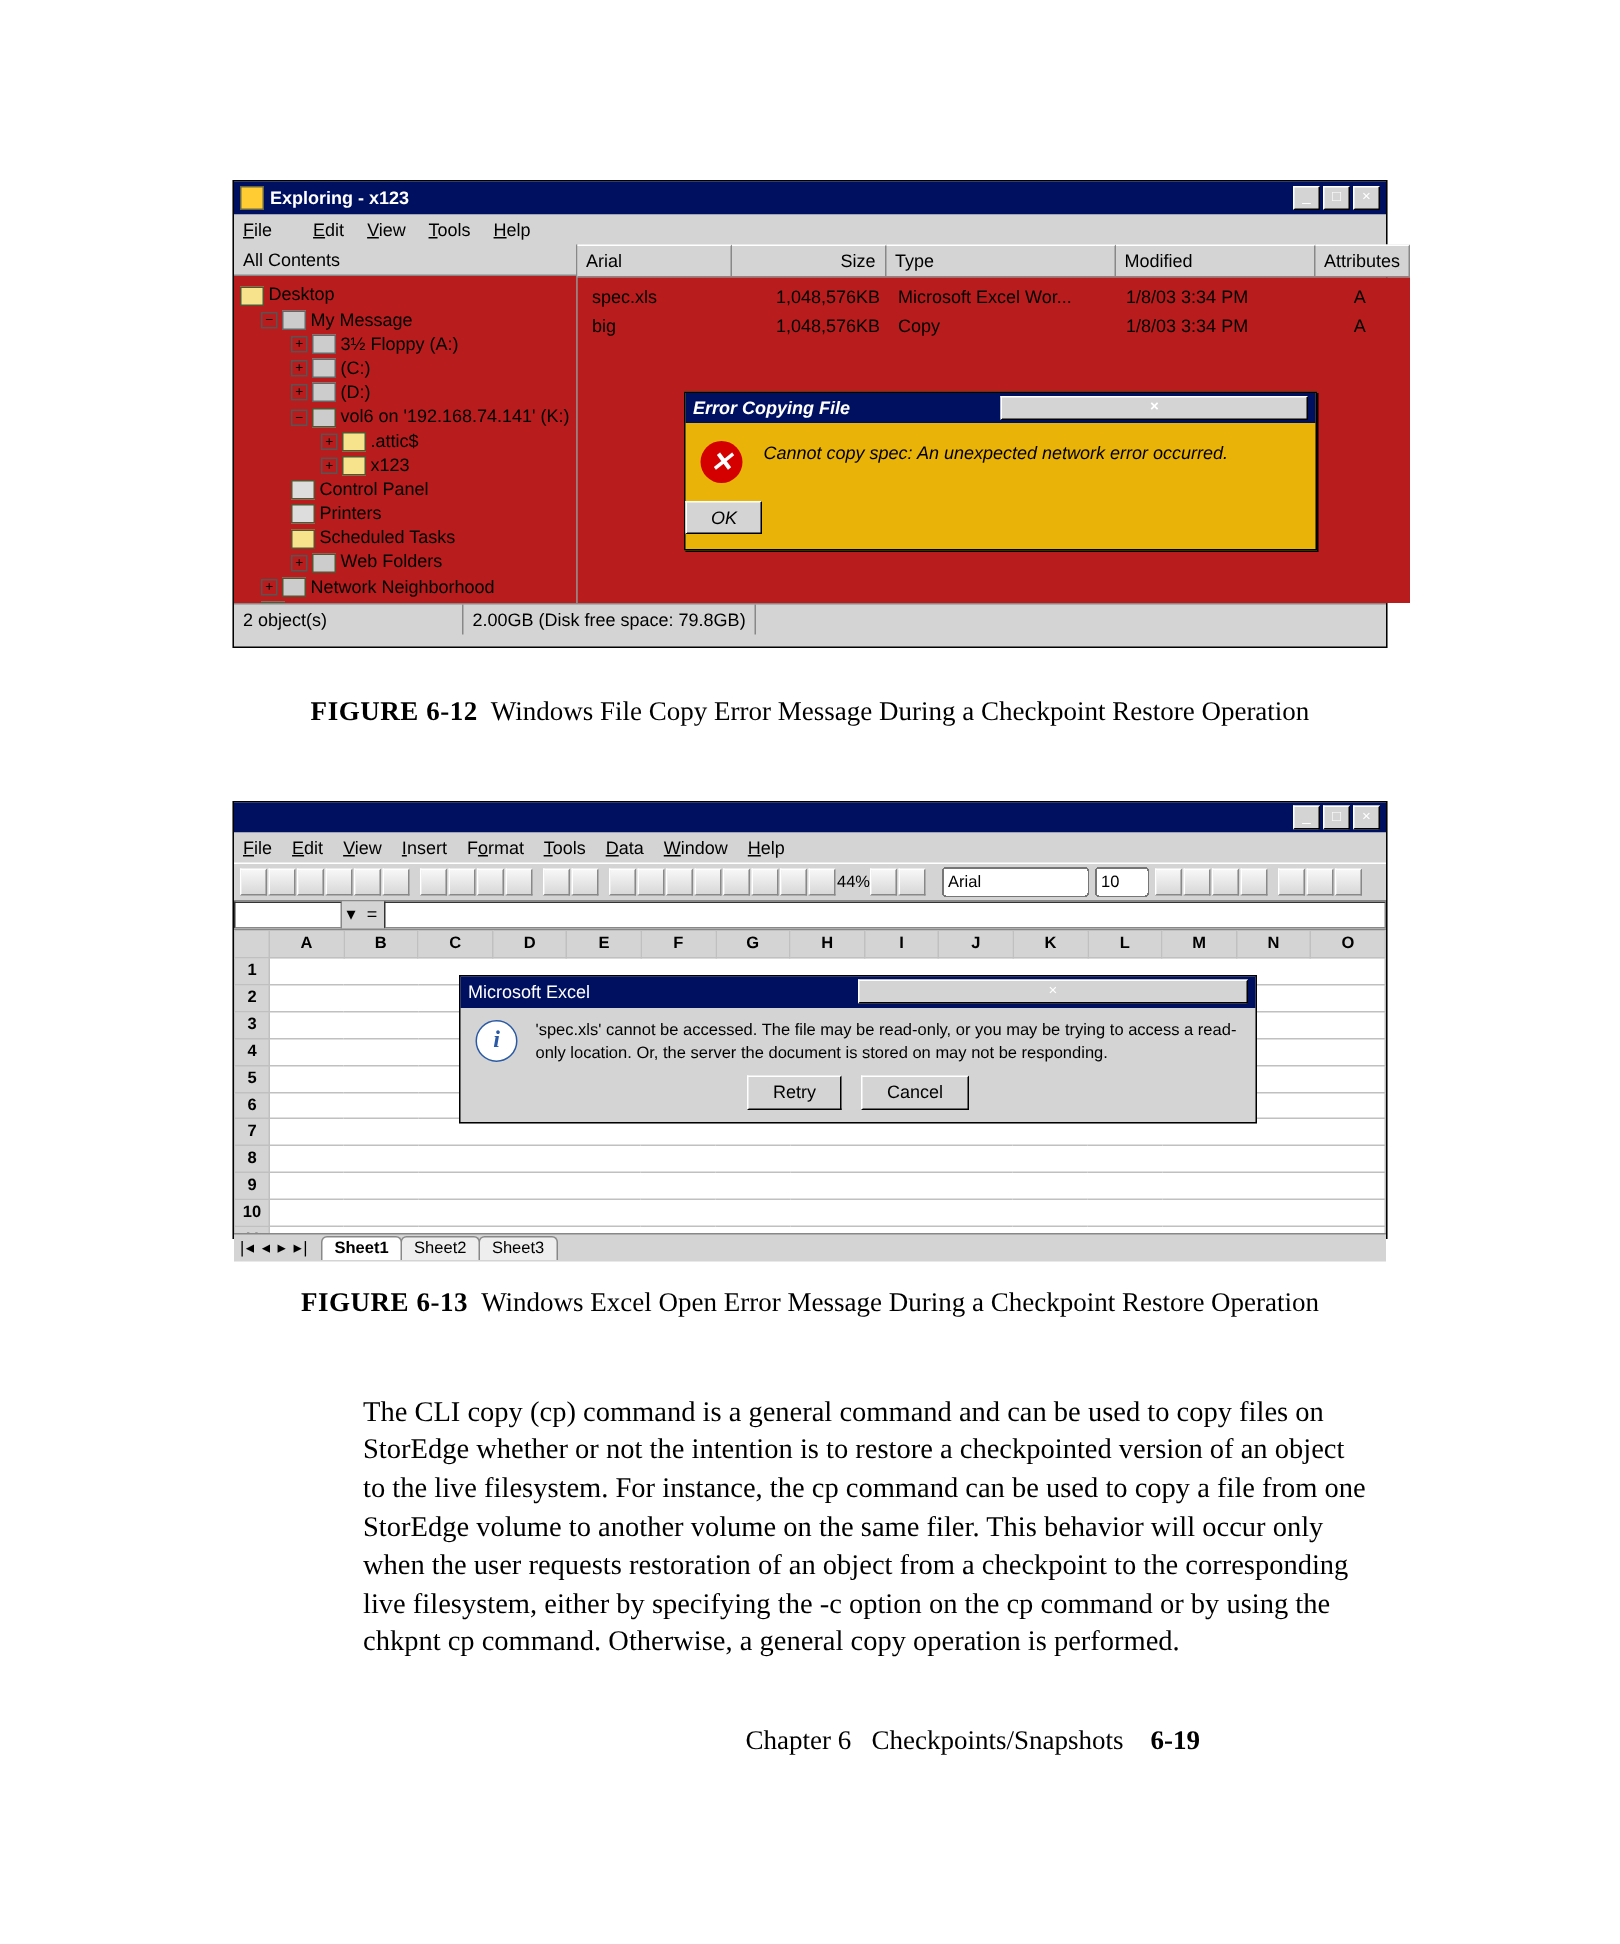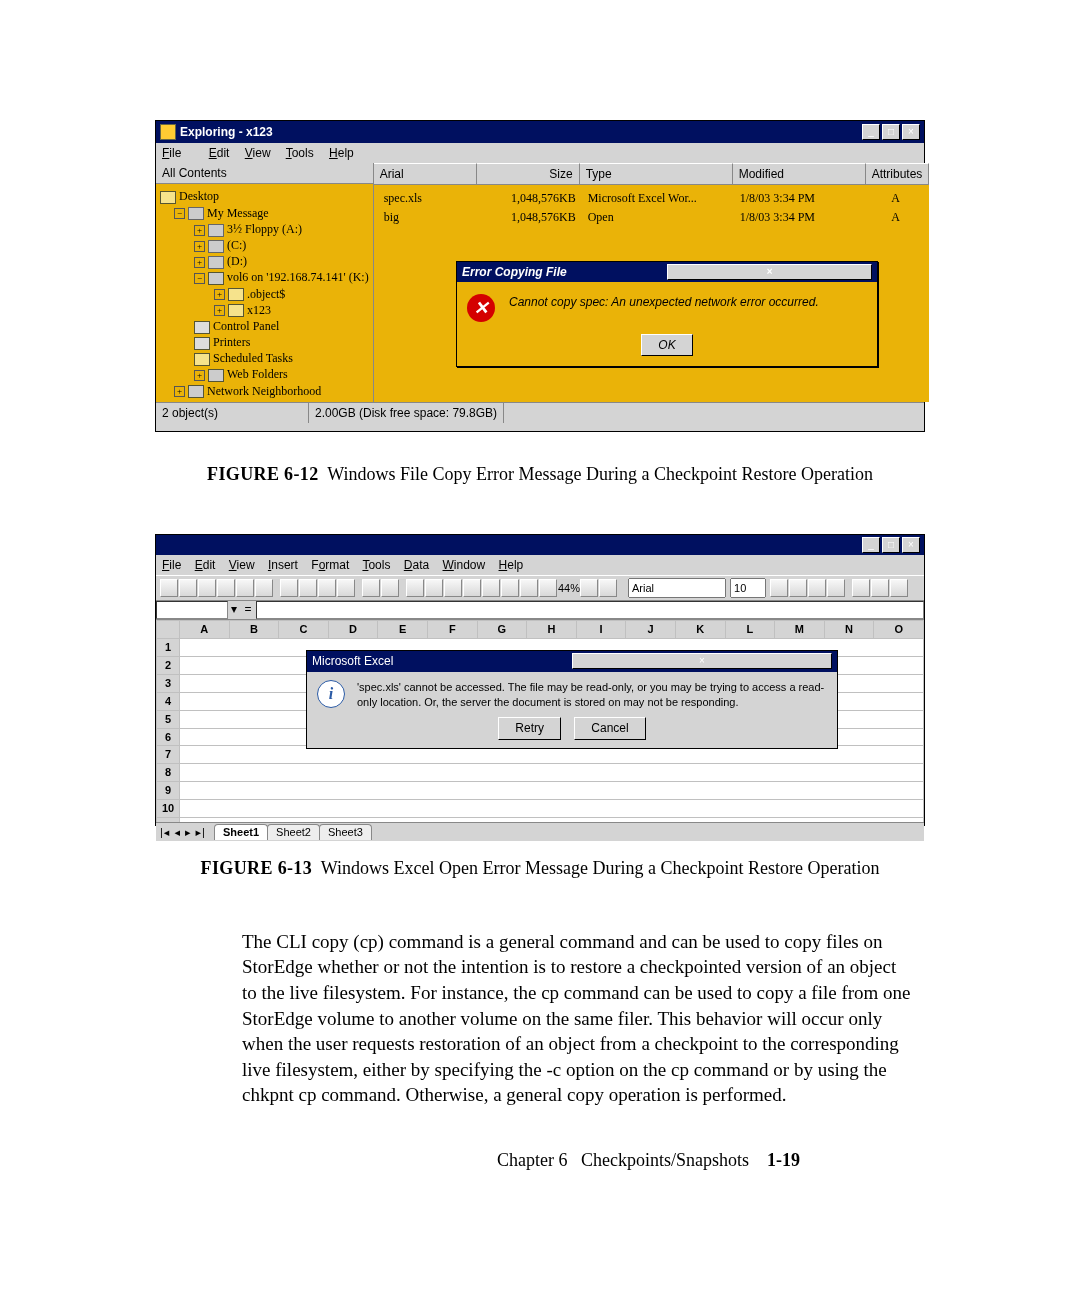"Desktop" .tree, .filelist { background: #eab308 -> #b91c1c; font-family: Liberation Serif, serif -> none }
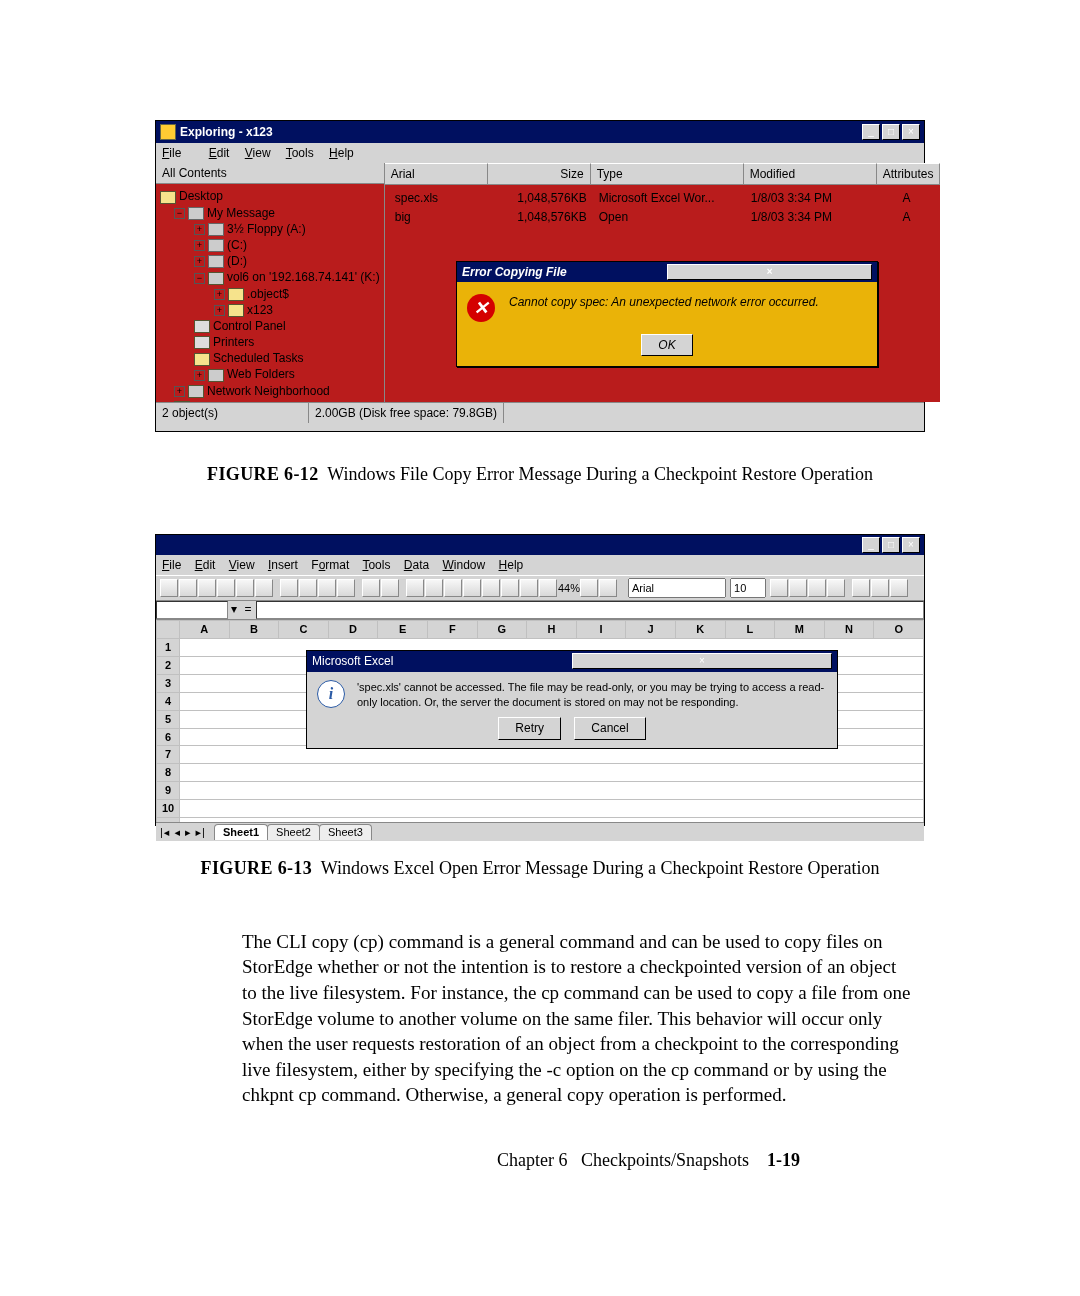"Open" div.col-type { text: Open -> Copy }
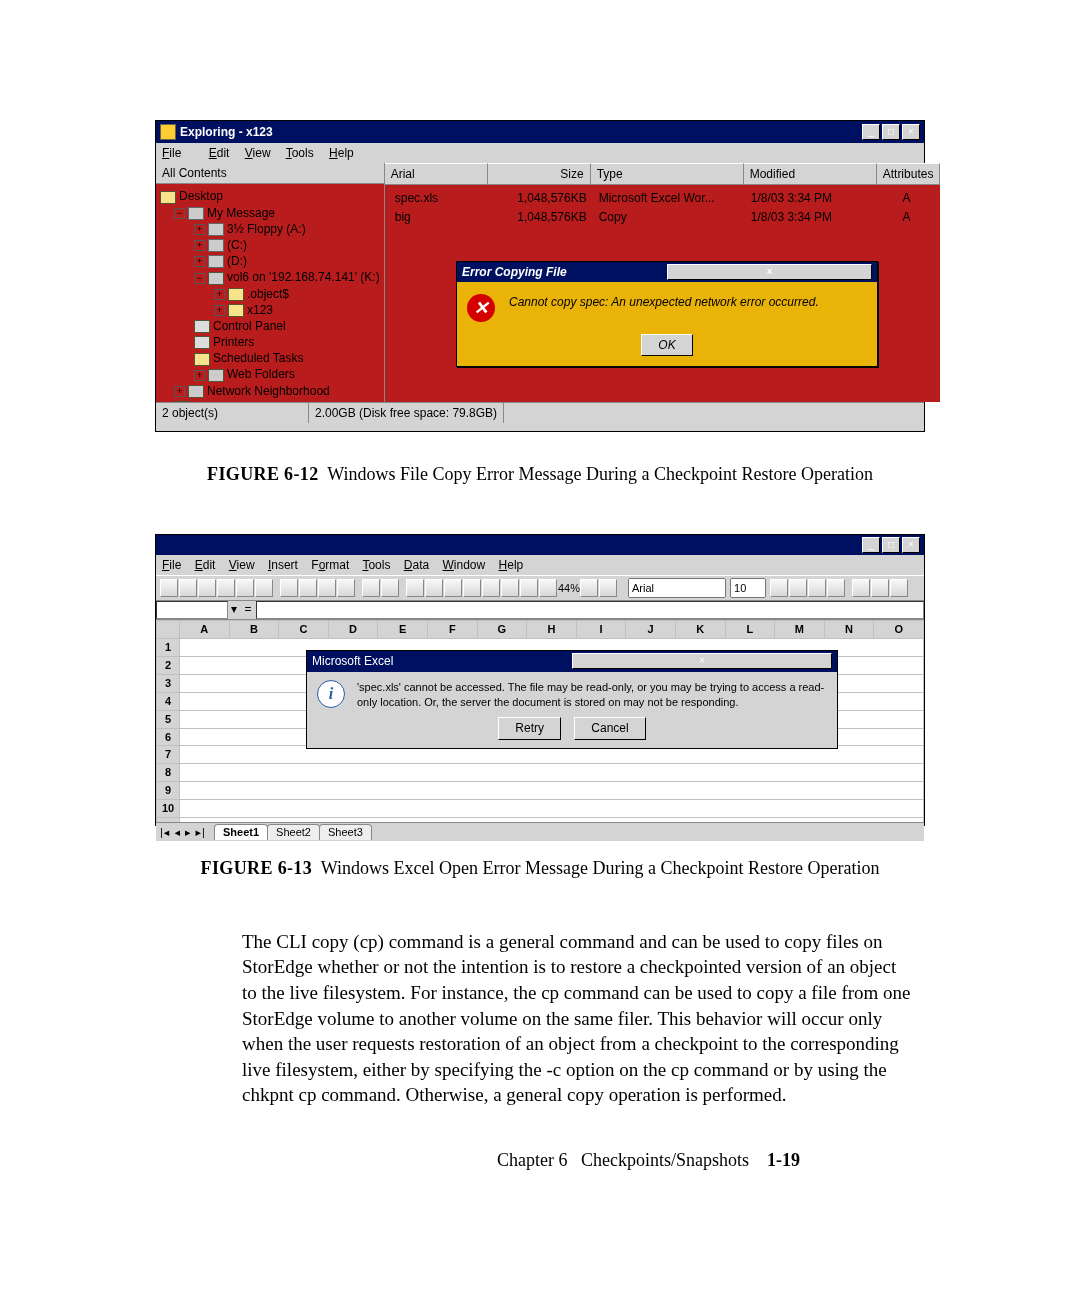".object$" span { text: .object$ -> .attic$ }
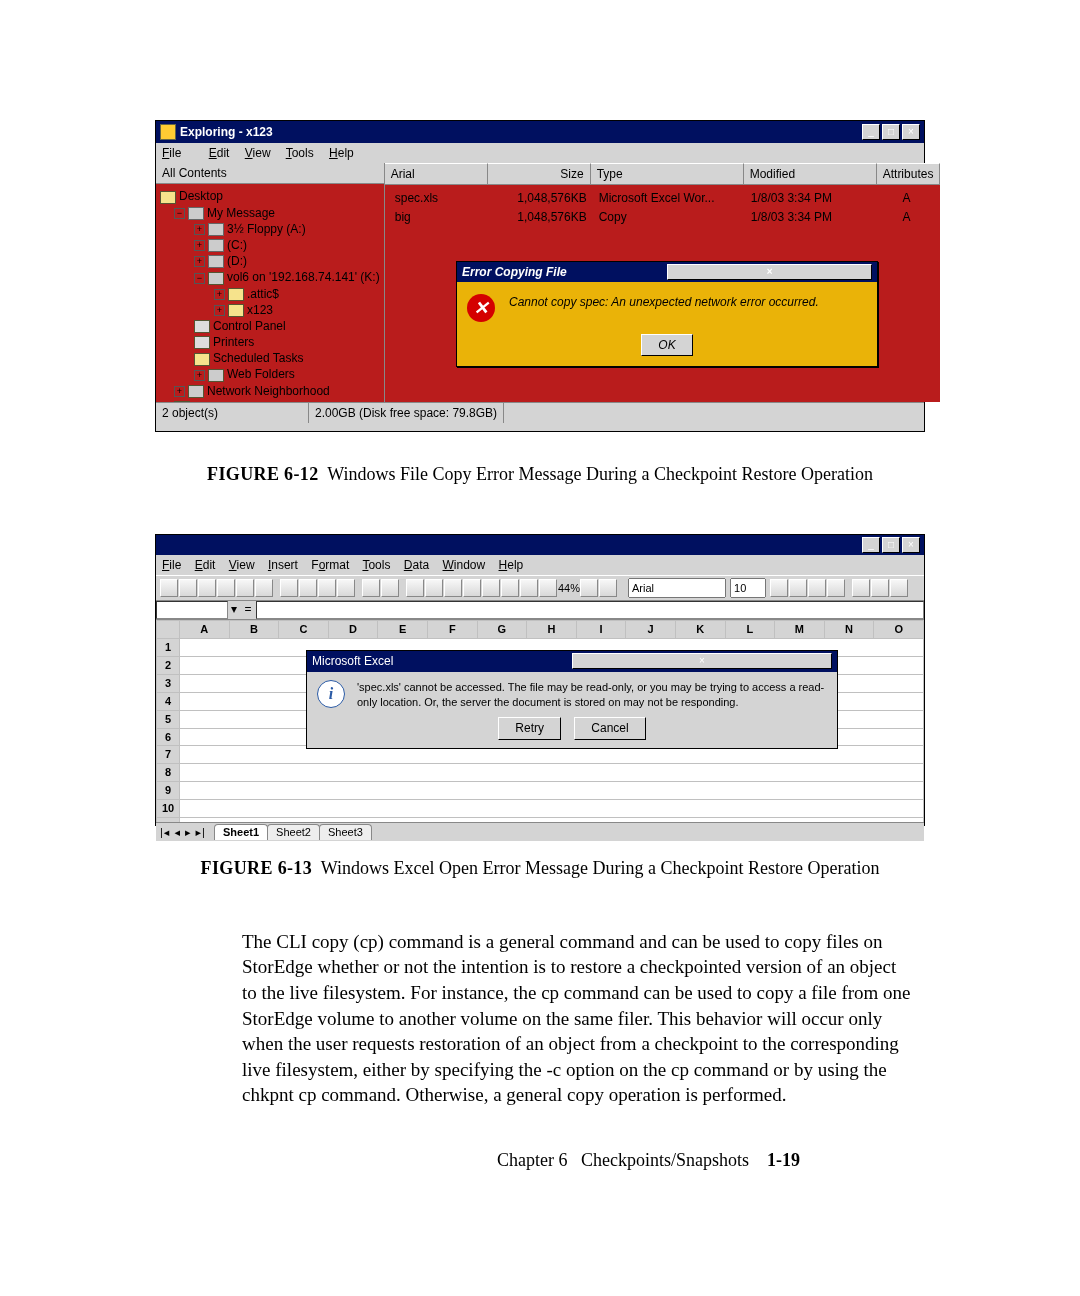"OK" .dlg .dlg-foot { text-align: center -> none }
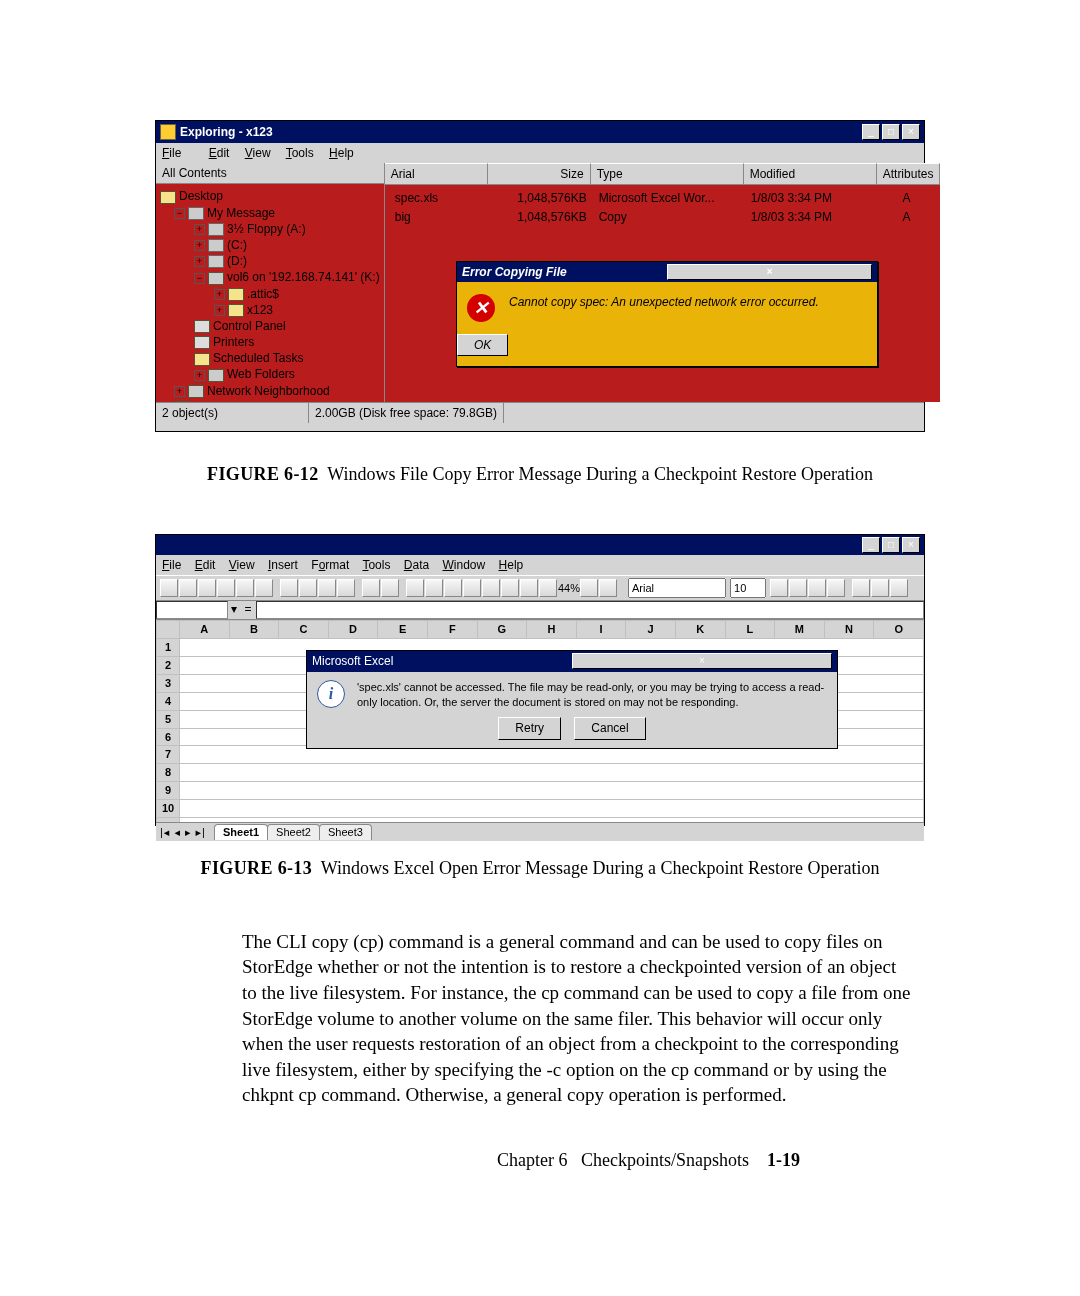"1-19" b { text: 1-19 -> 6-19 }
